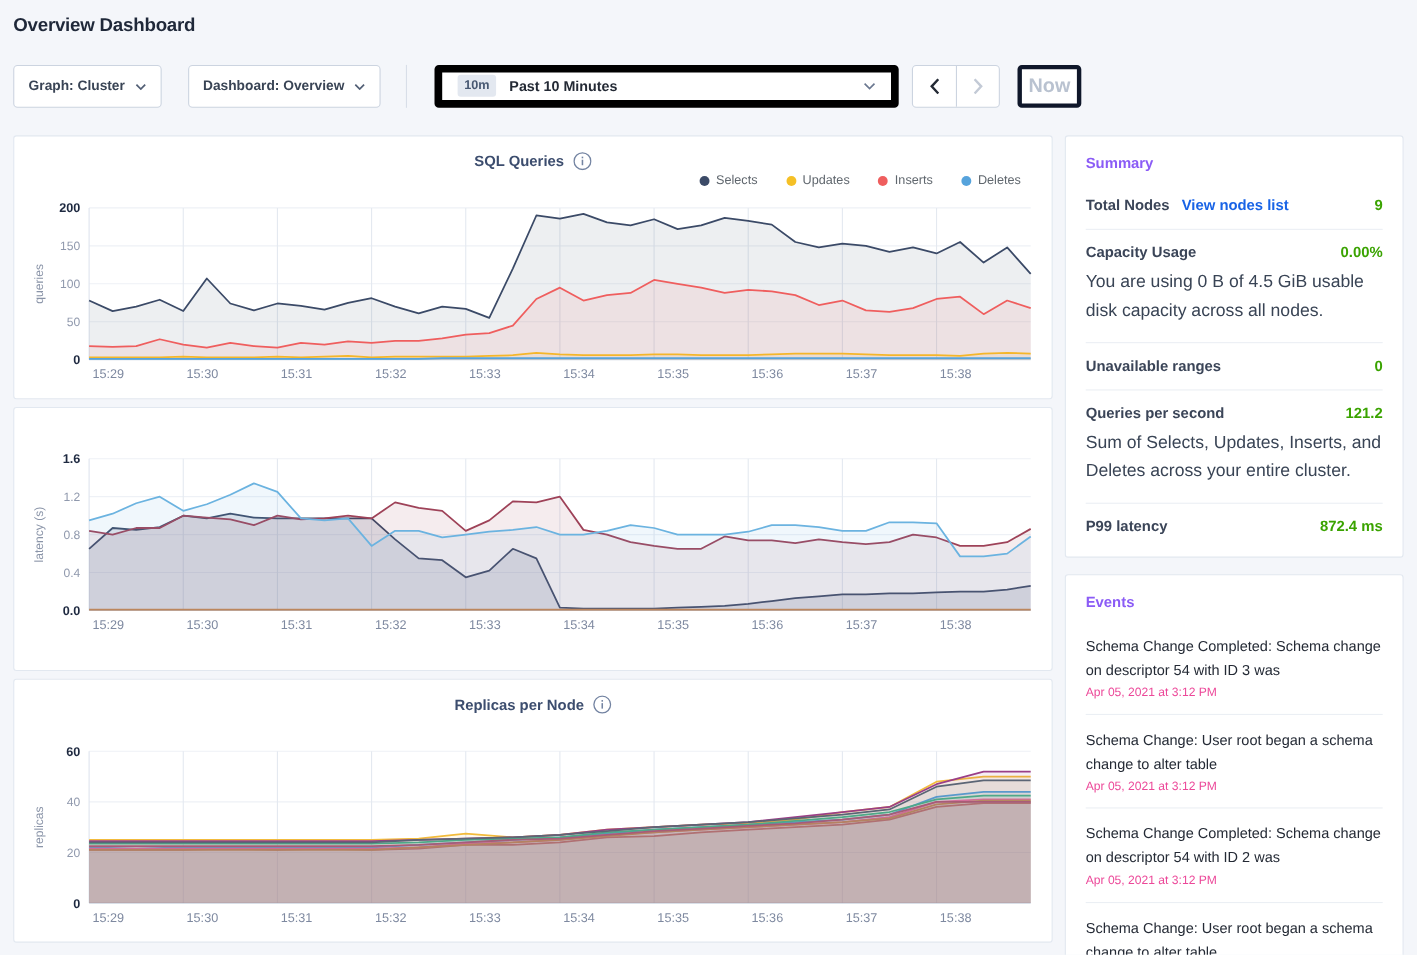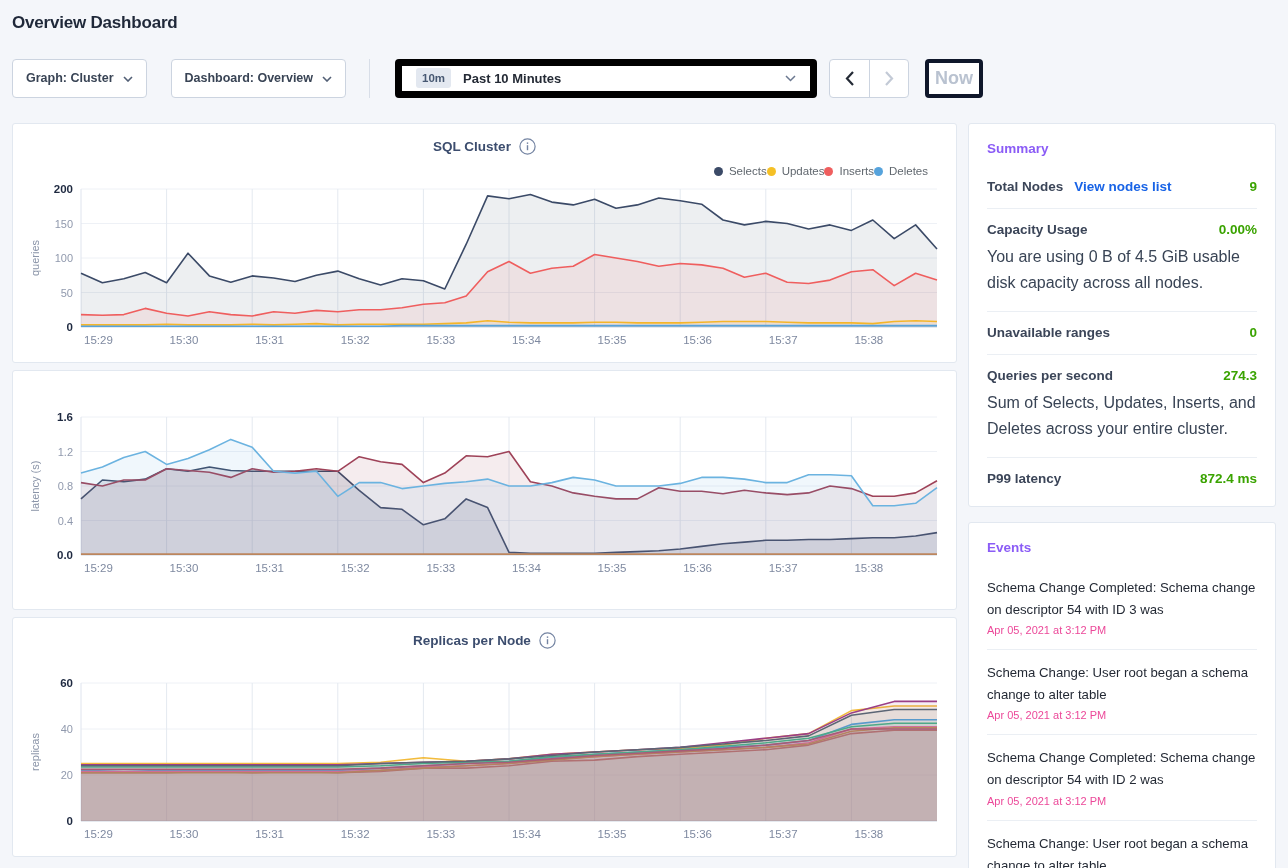"SQL Cluster" span.chart-title { text: Cluster -> Queries }
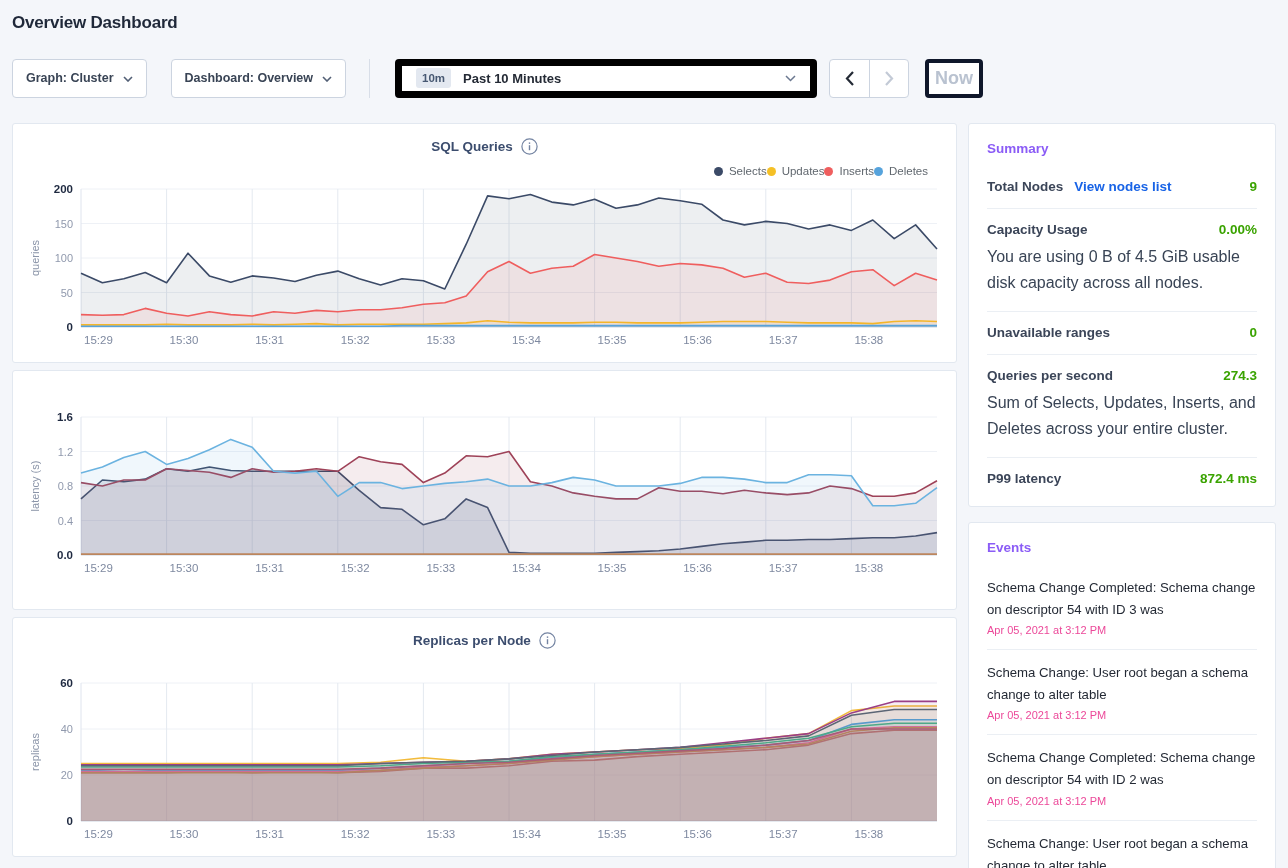"Selects" .legend-row { align-items: flex-end -> flex-start; gap: none -> 26px }
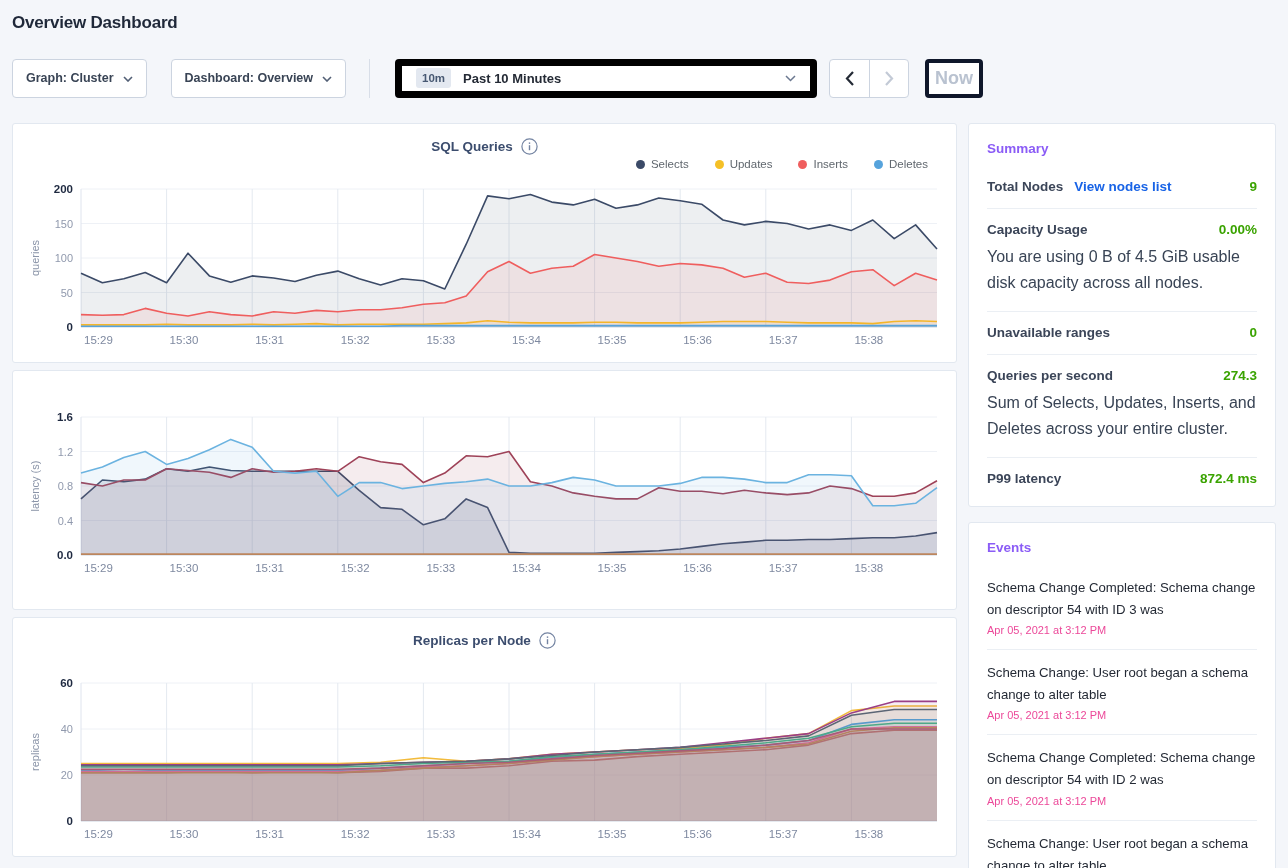"274.3" span.sum-value { text: 274.3 -> 121.2 }
